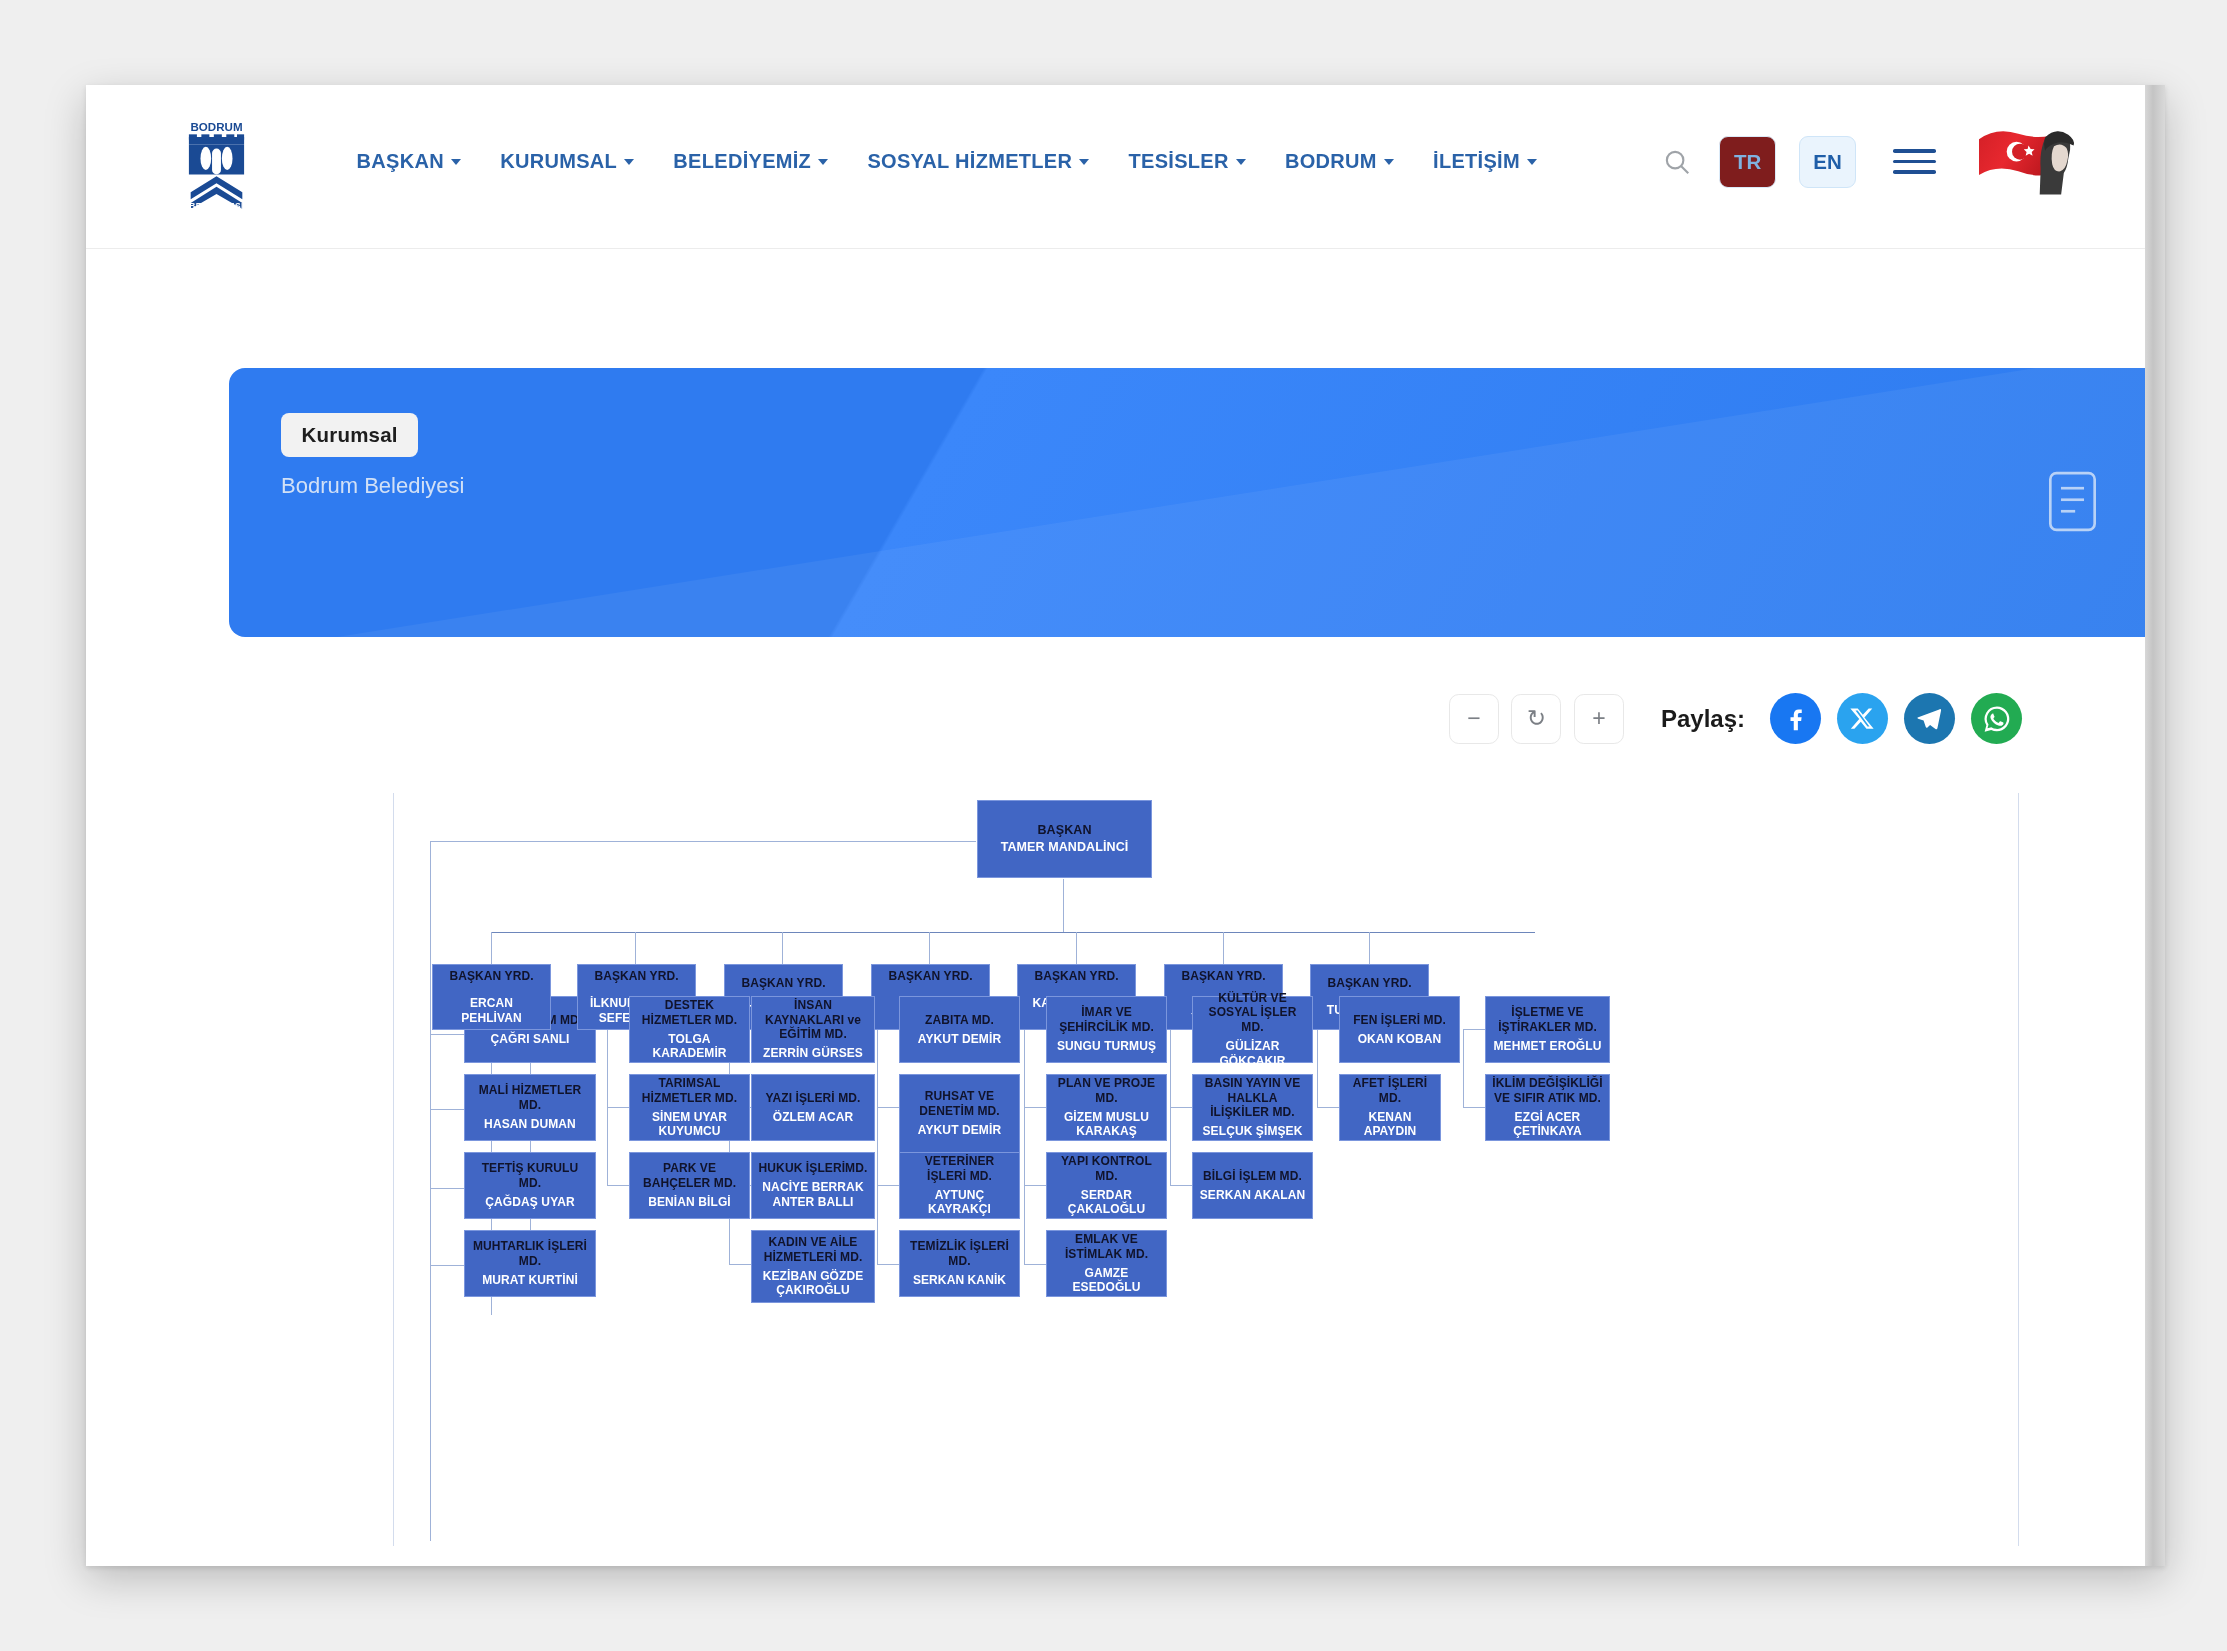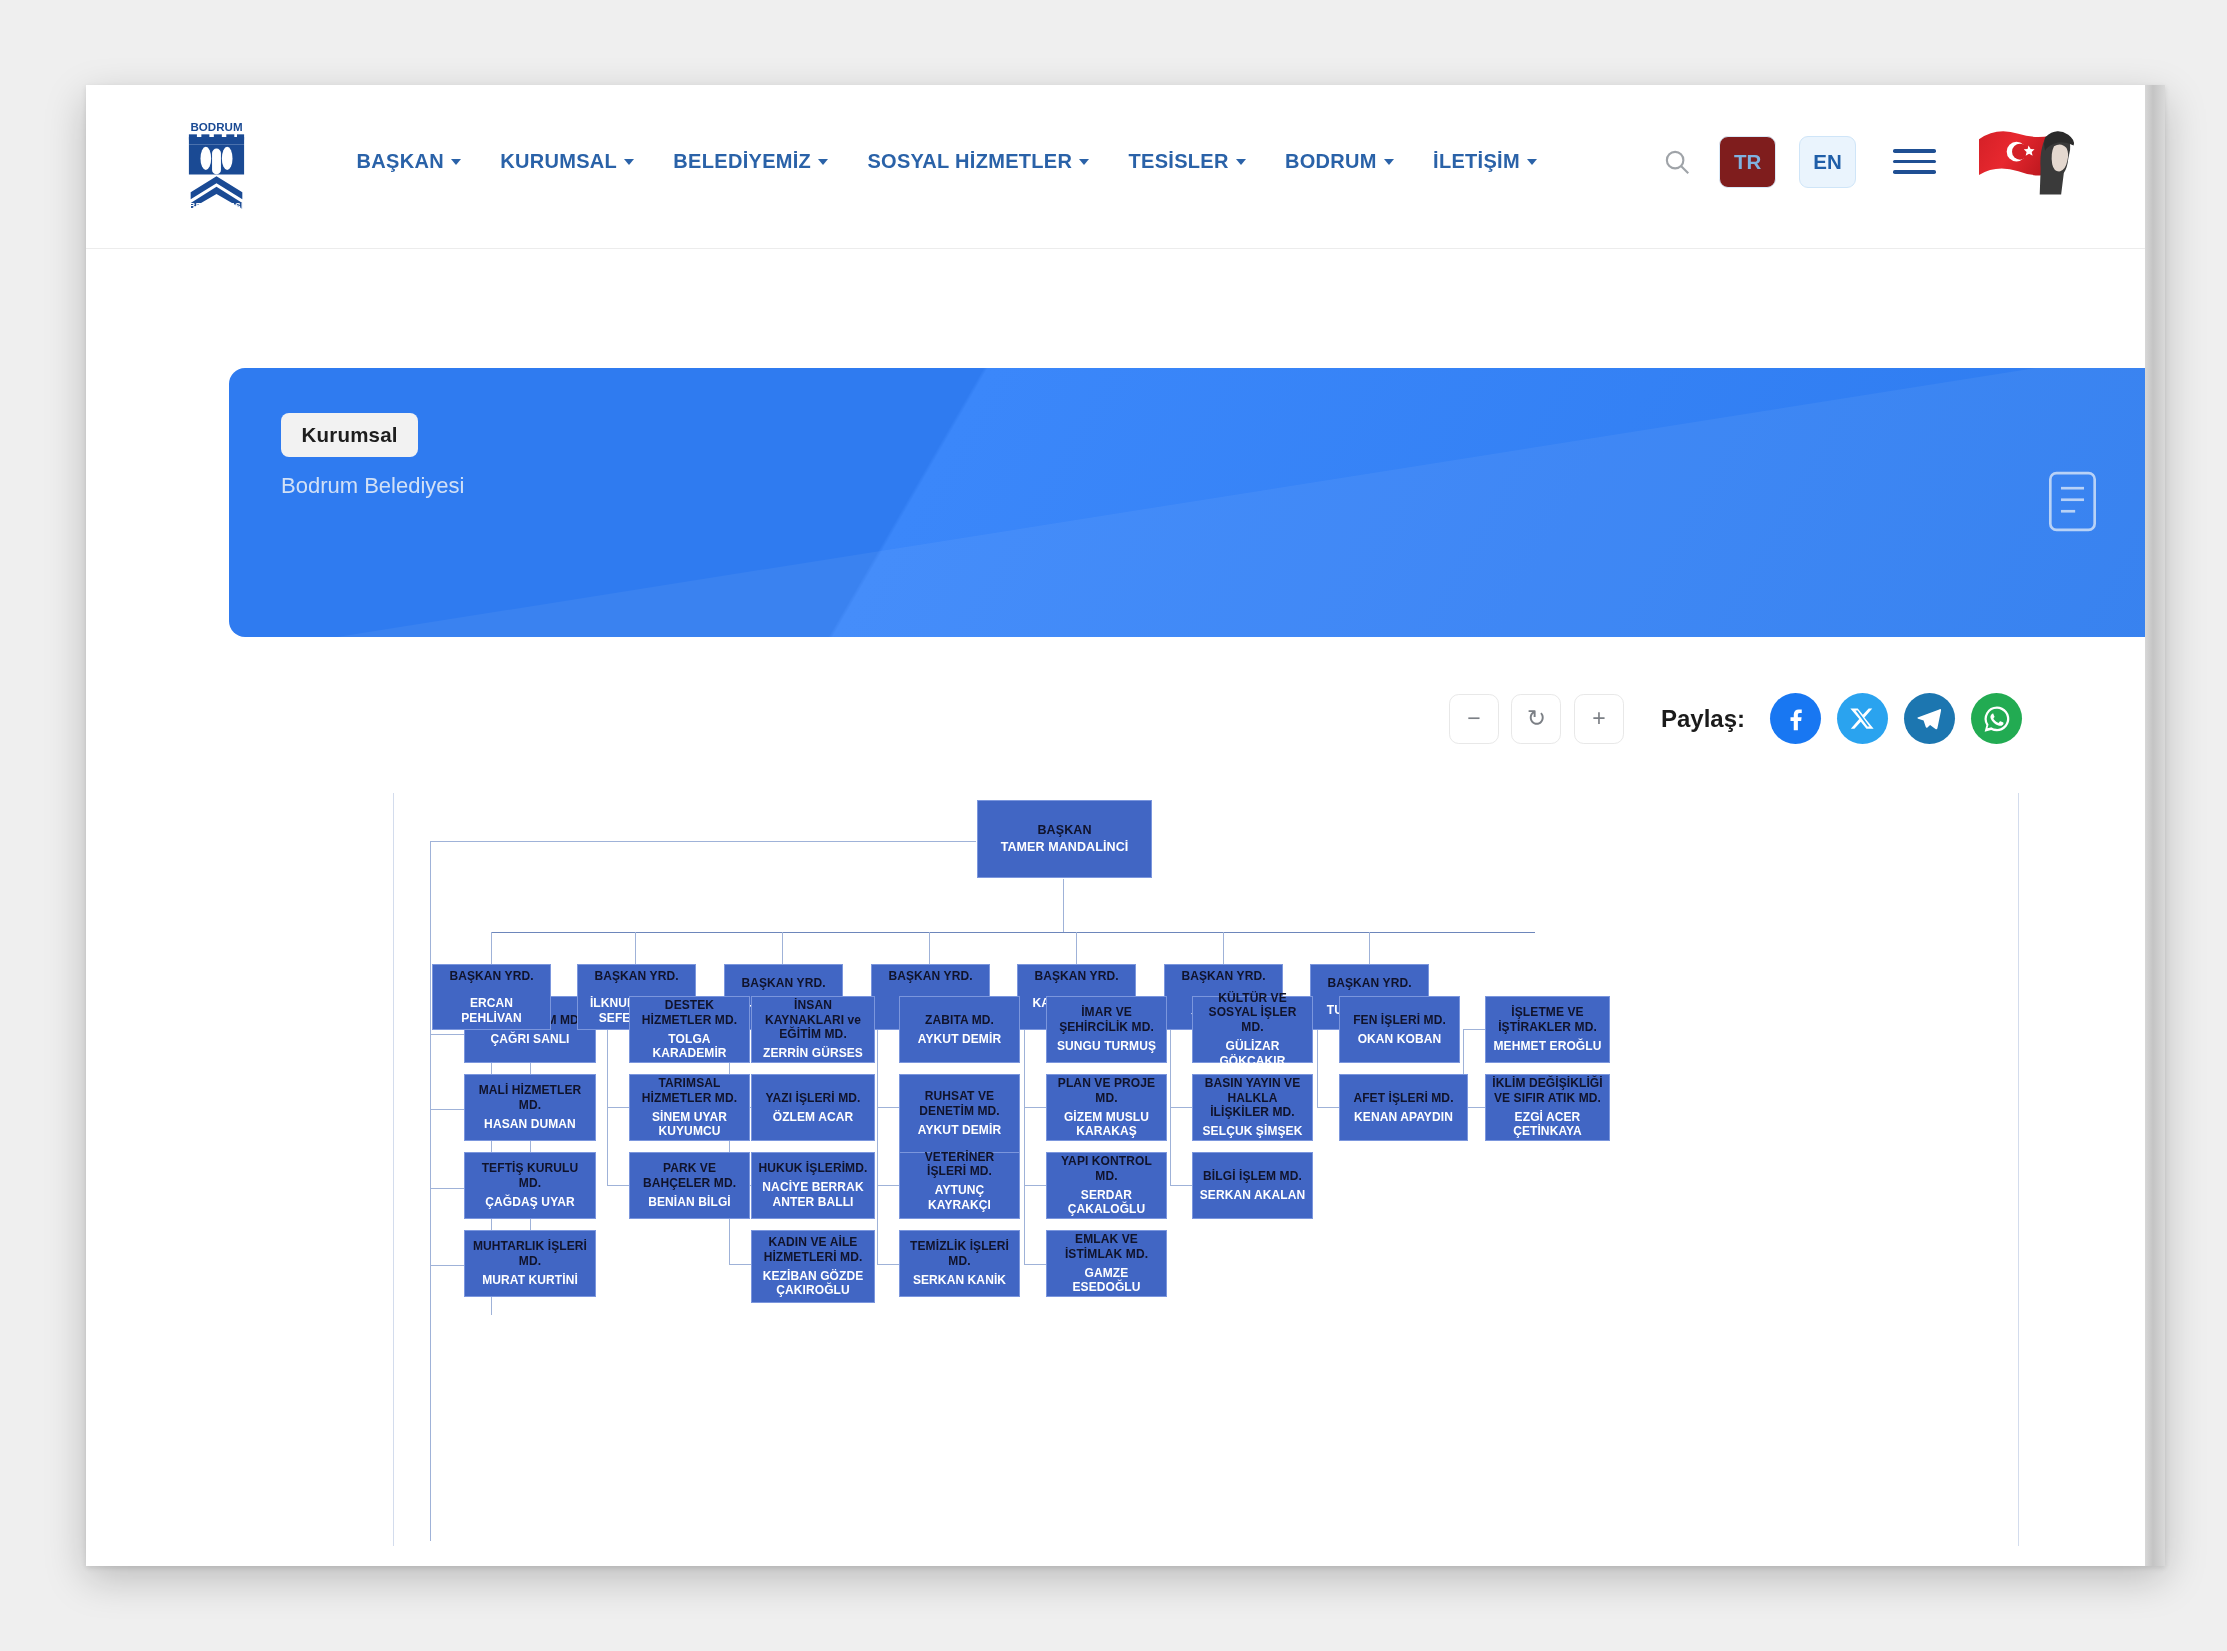"AFET İŞLERİ MD." div.node { width: 129px -> 102px }
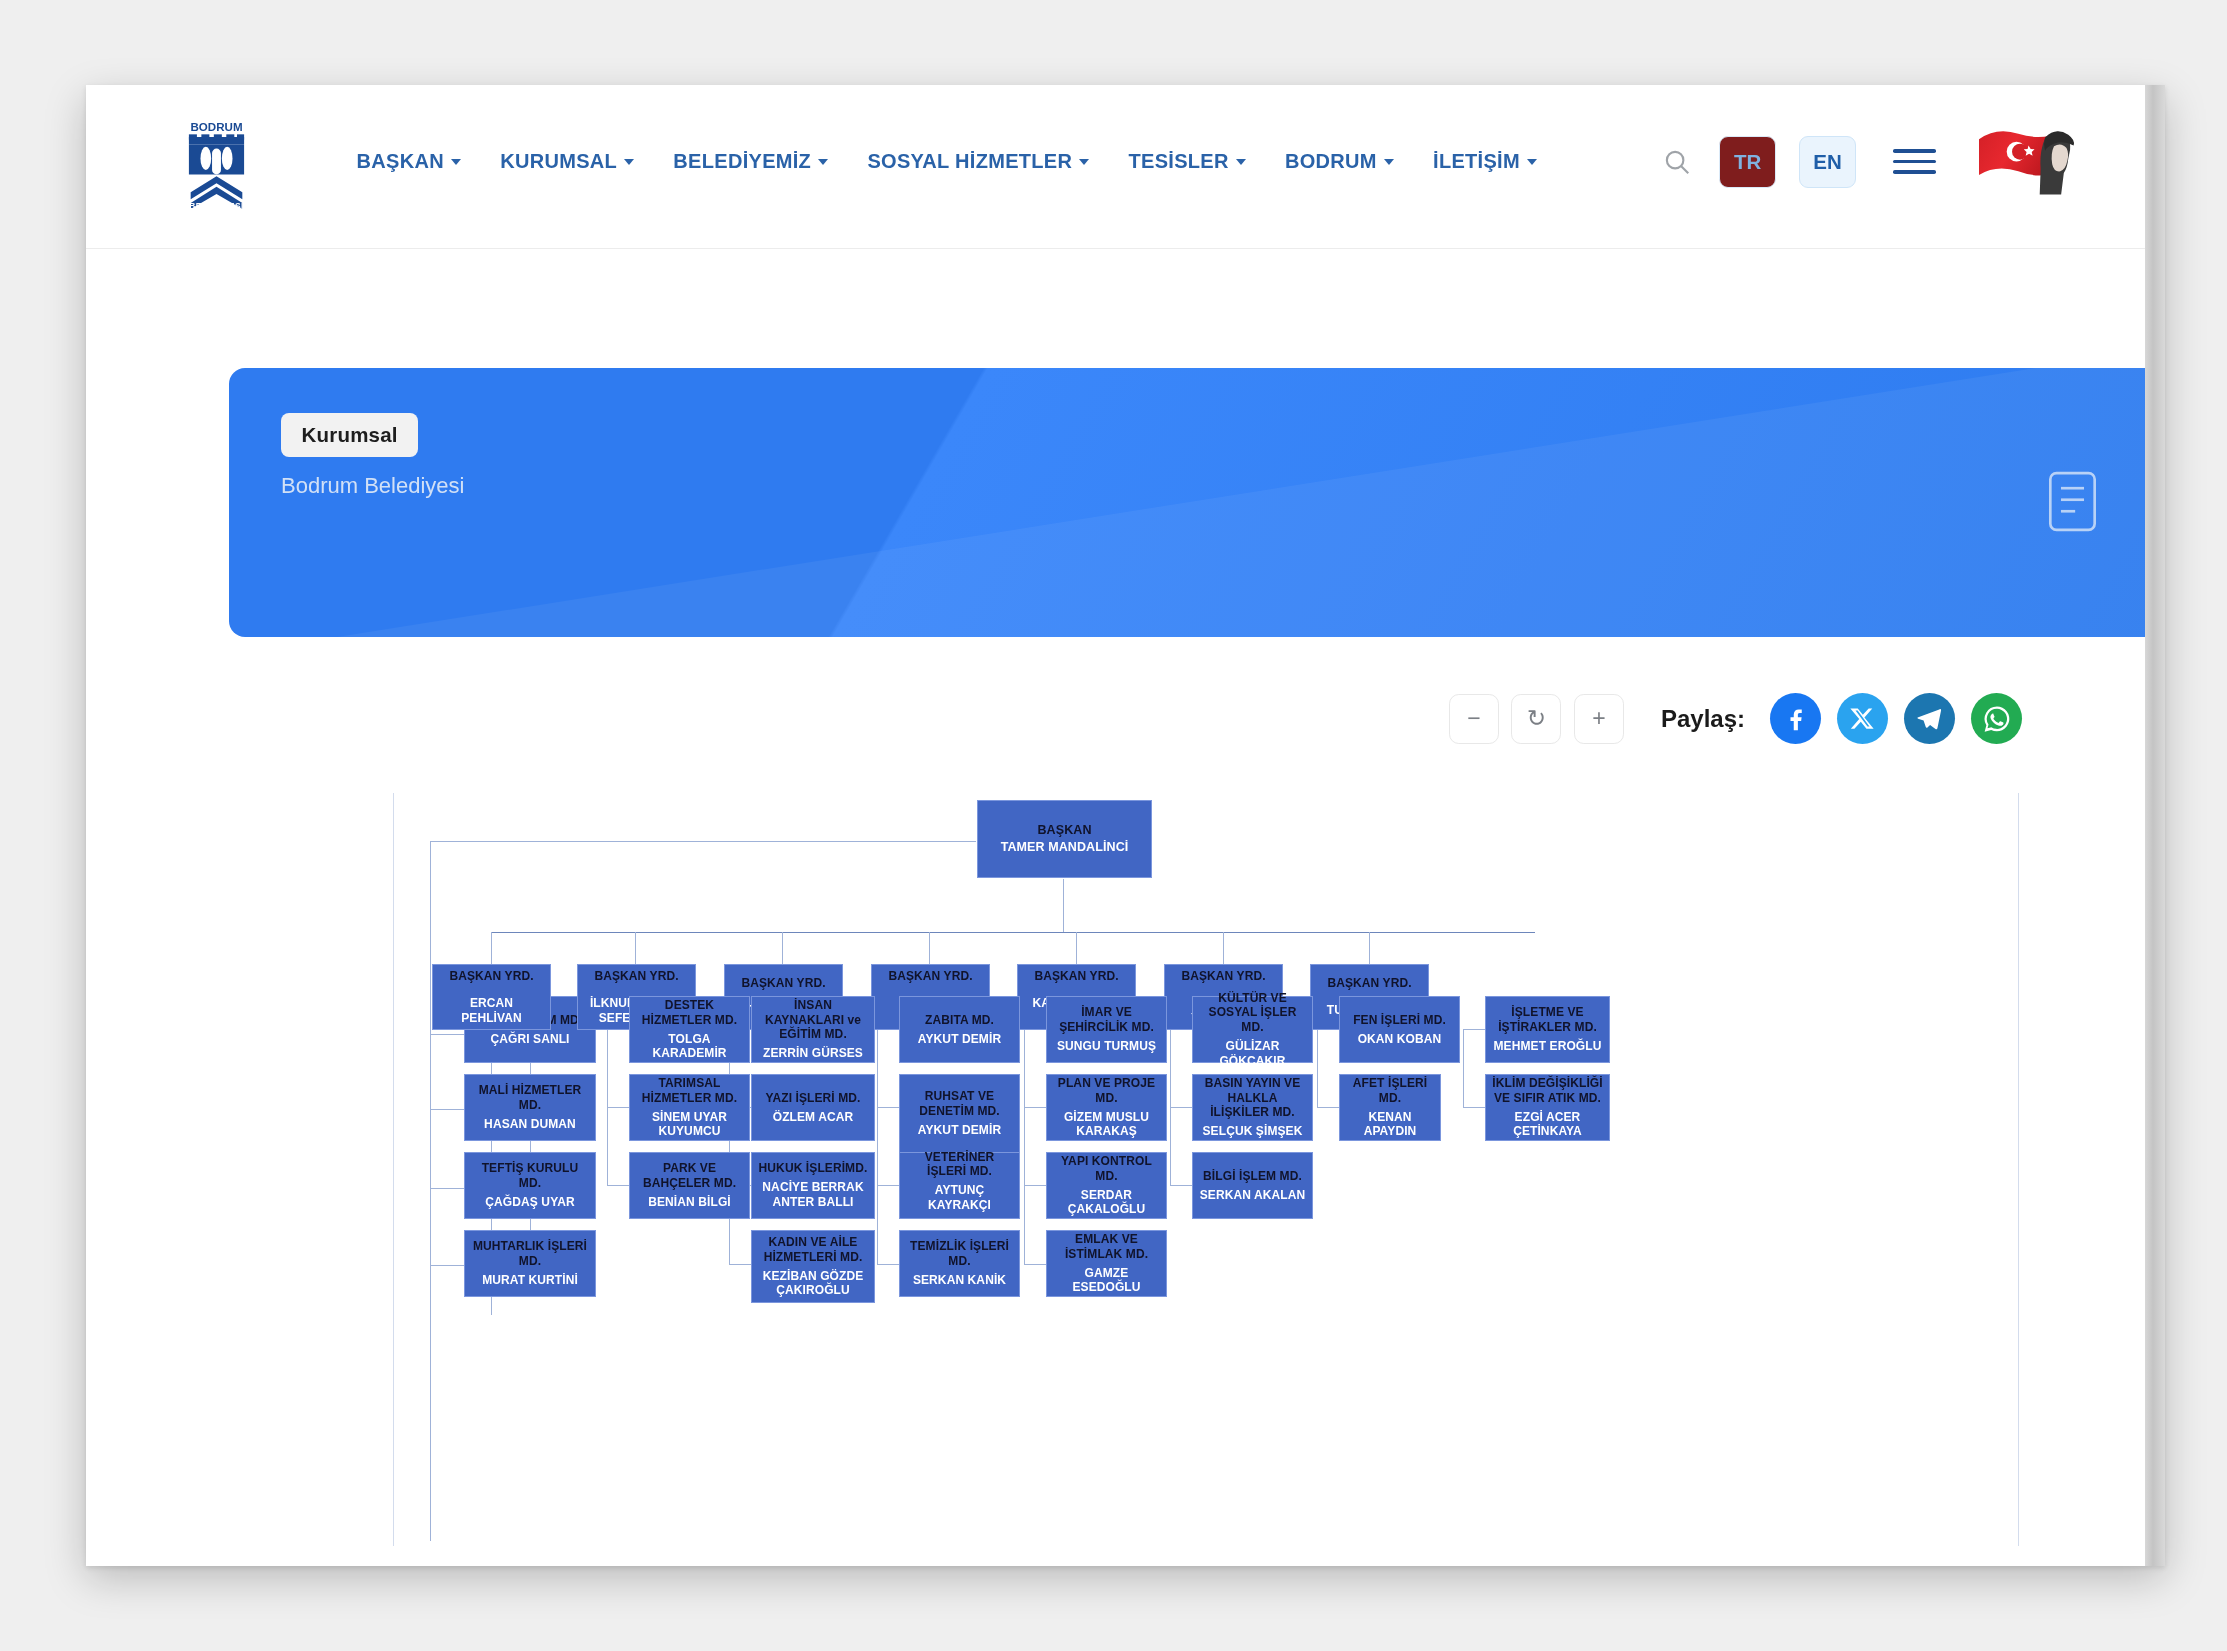"VETERİNER İŞLERİ MD." div.node { justify-content: flex-end -> none }
